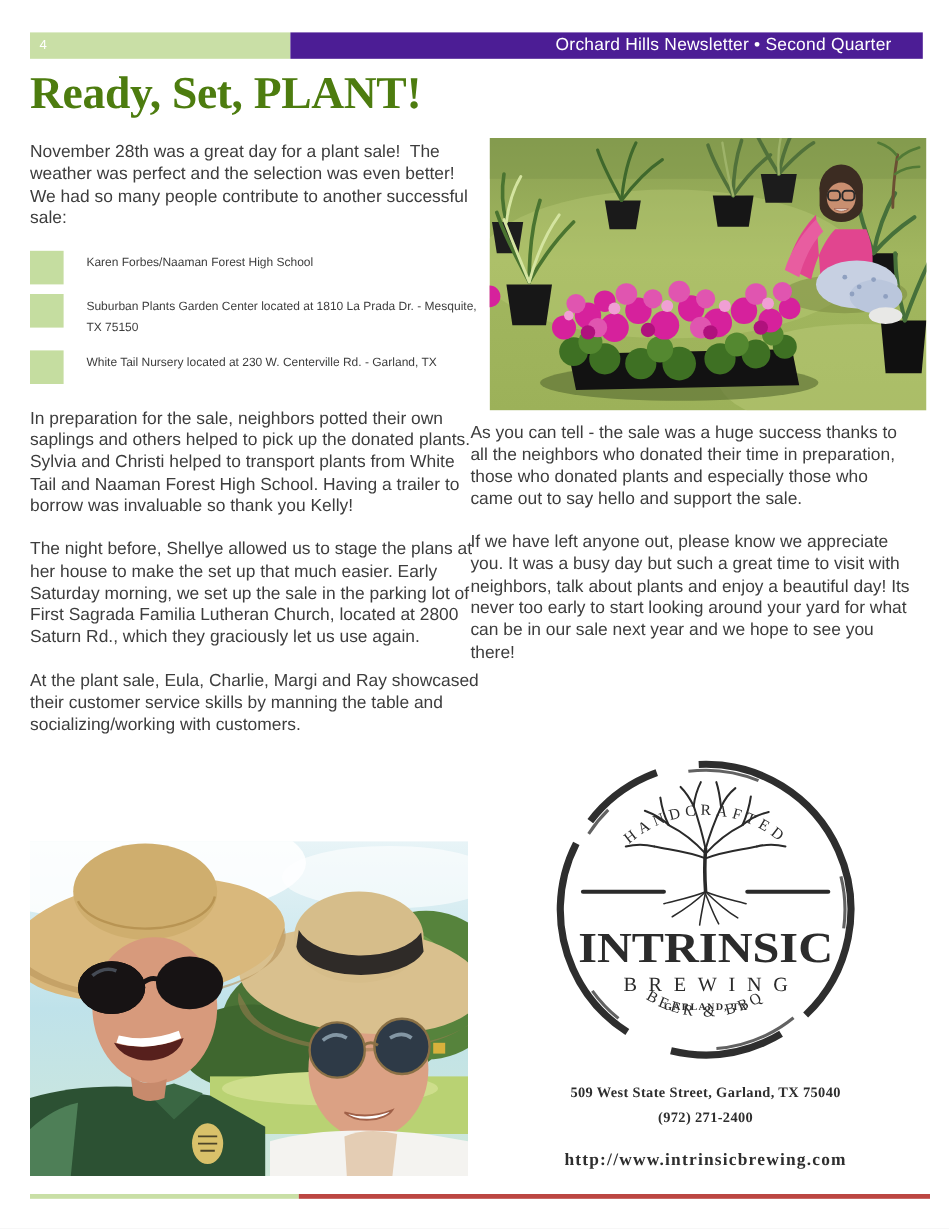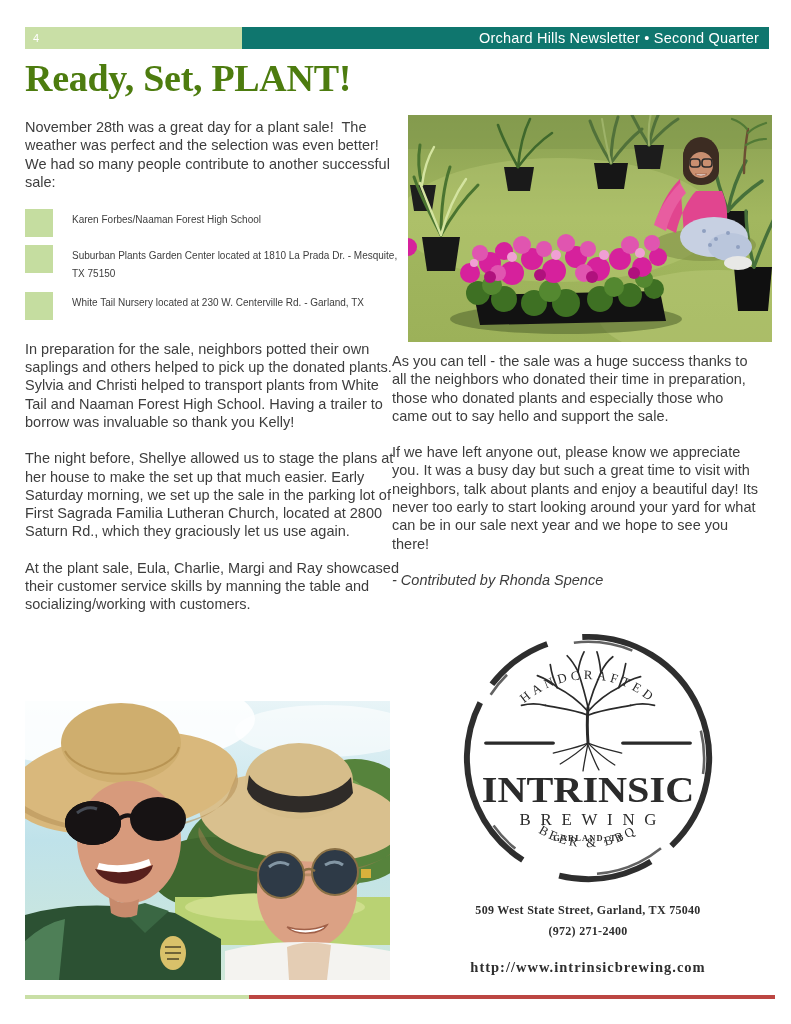"Orchard Hills Newsletter • Second" .hdr-right { background: #0f766e -> #4c1d95; padding-right: 10px -> 26px }
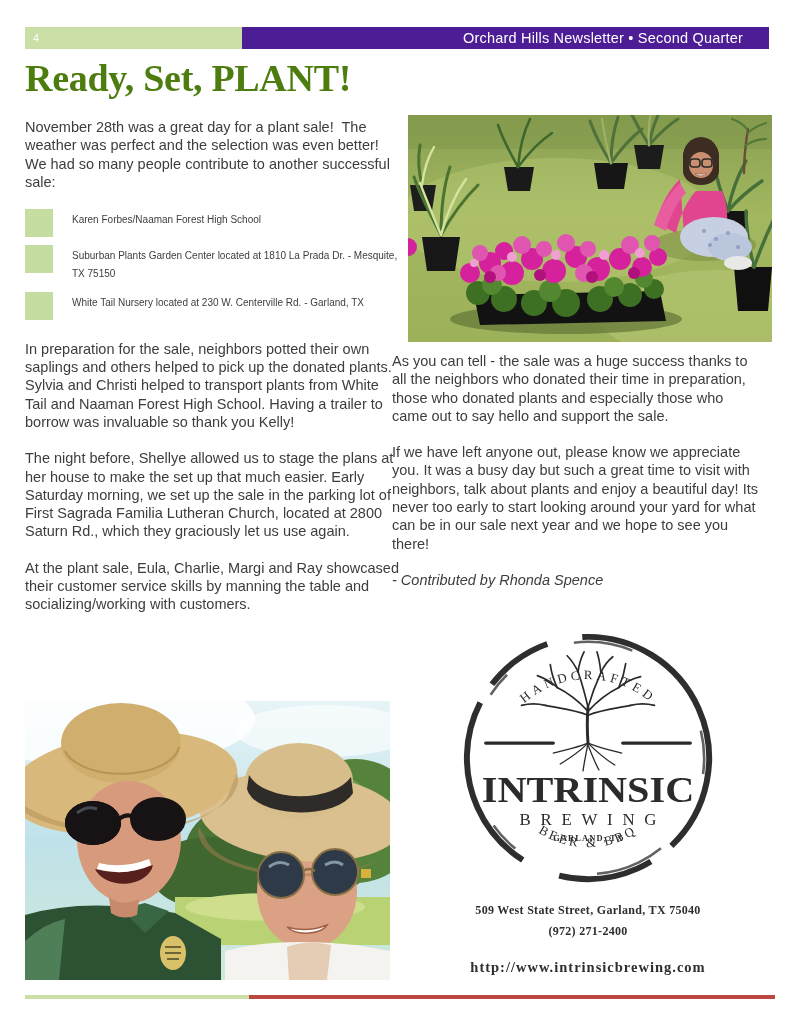"- Contributed by Rhonda Spence" p.body { html: <p>- Contributed by Rhonda Spence</p> -> none }
